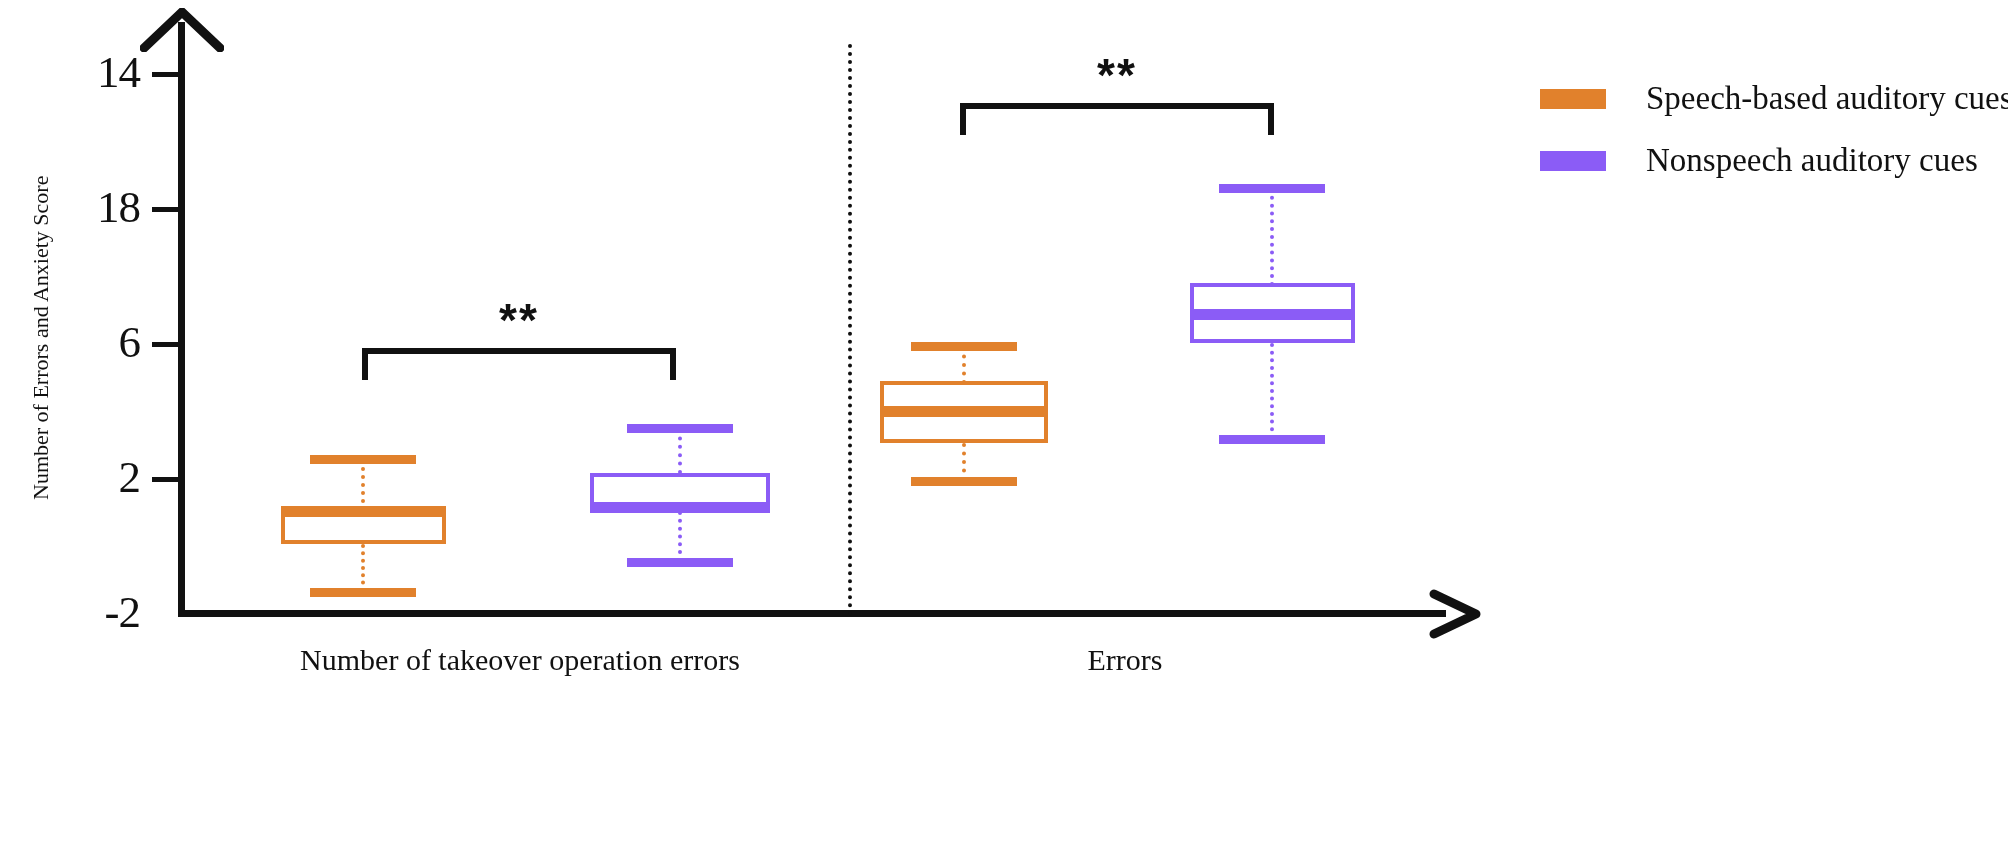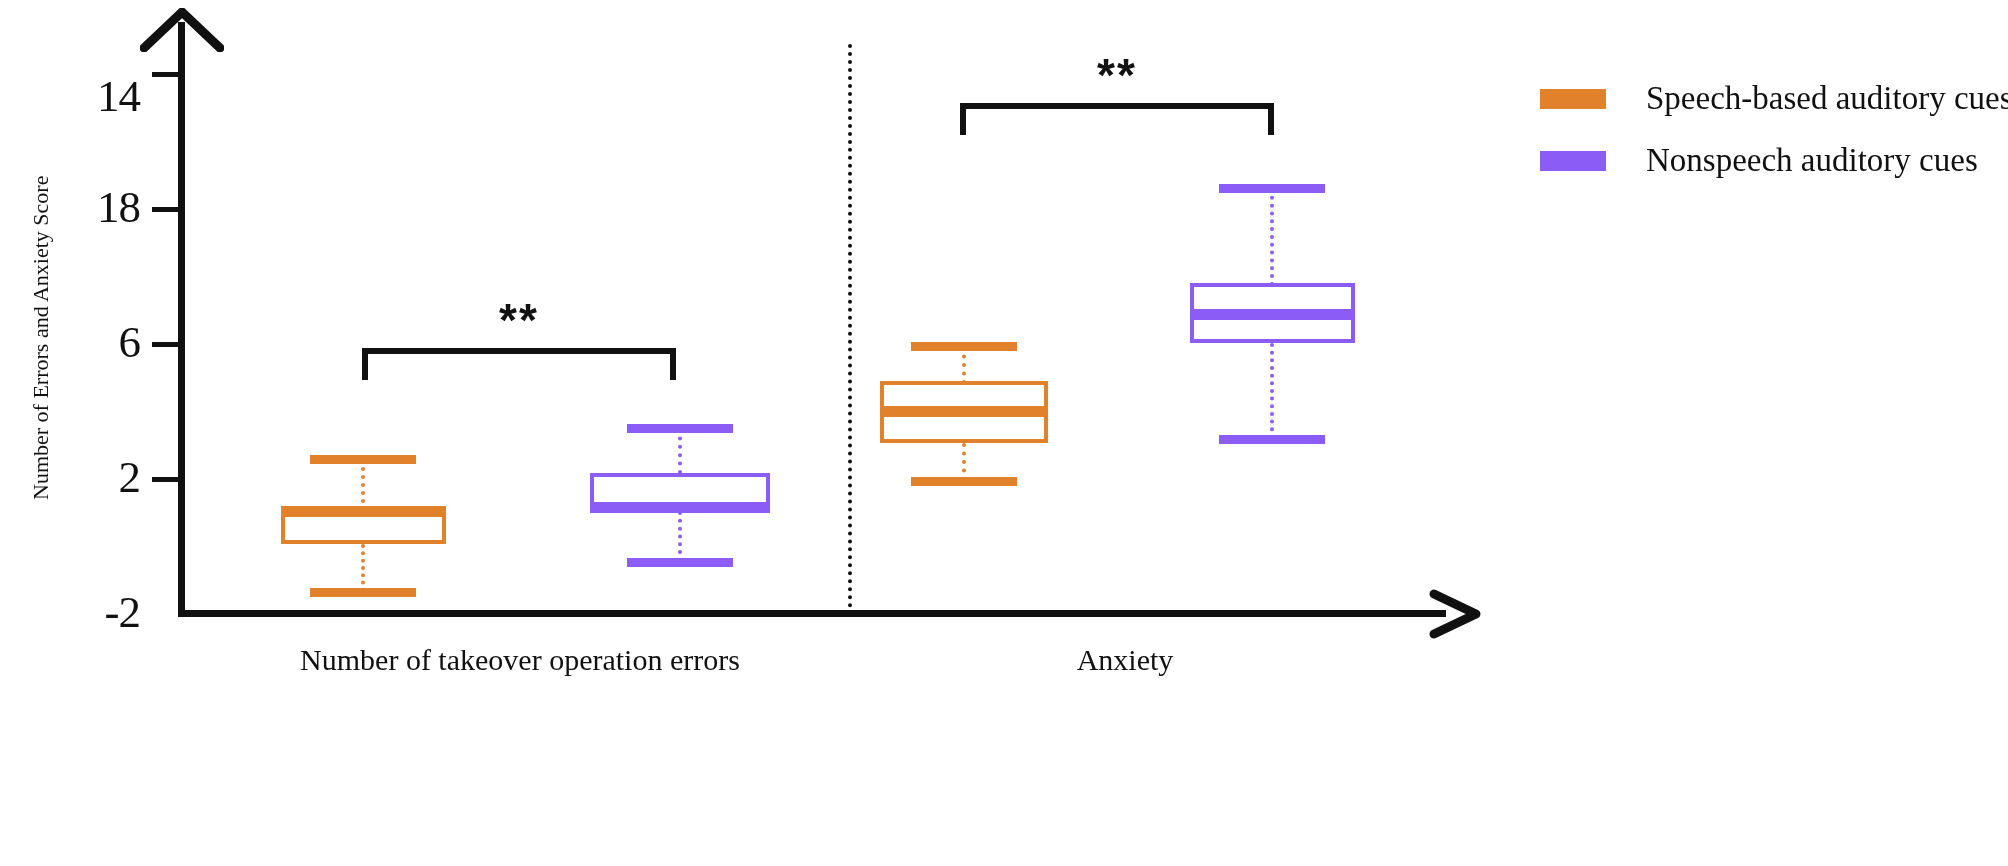"14" div.tick-label { margin-top: 24px -> none }
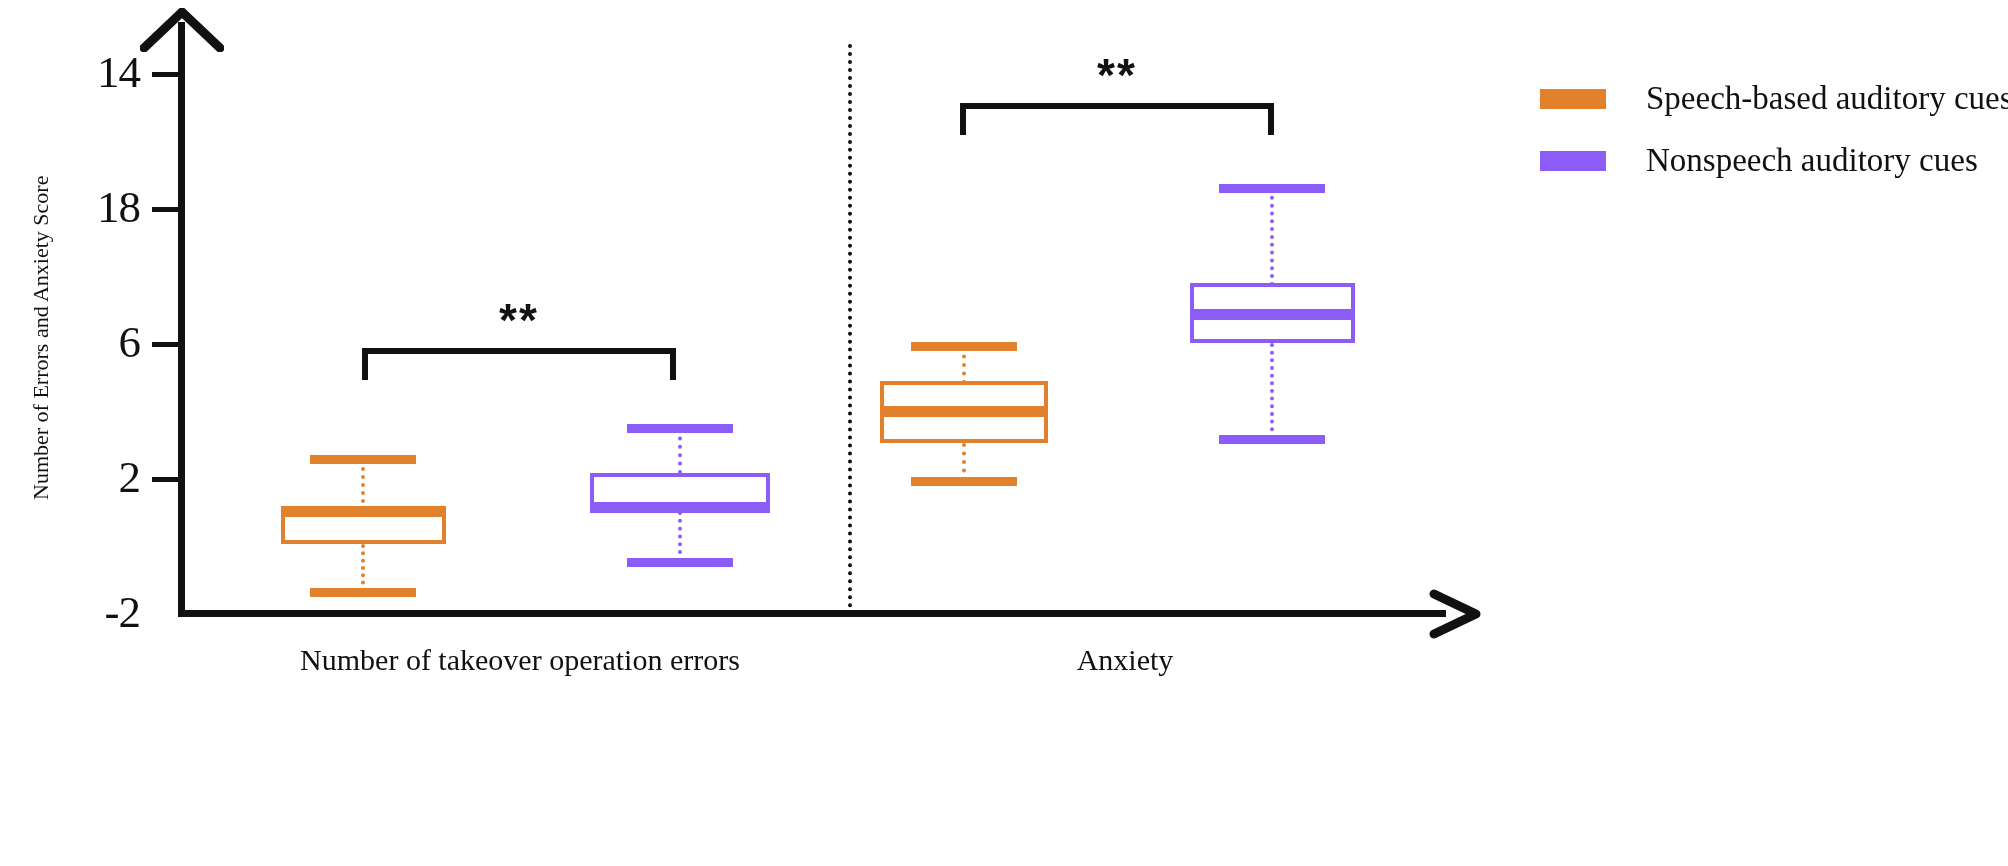"Anxiety" div.x-cat-label { text: Anxiety -> Errors }
